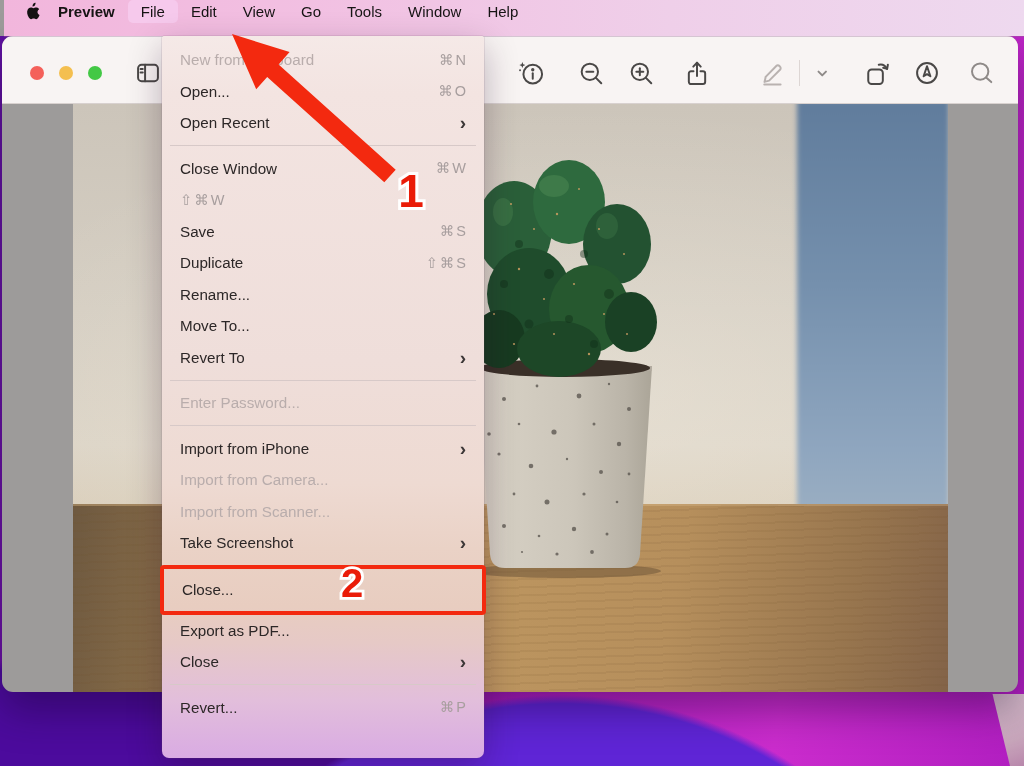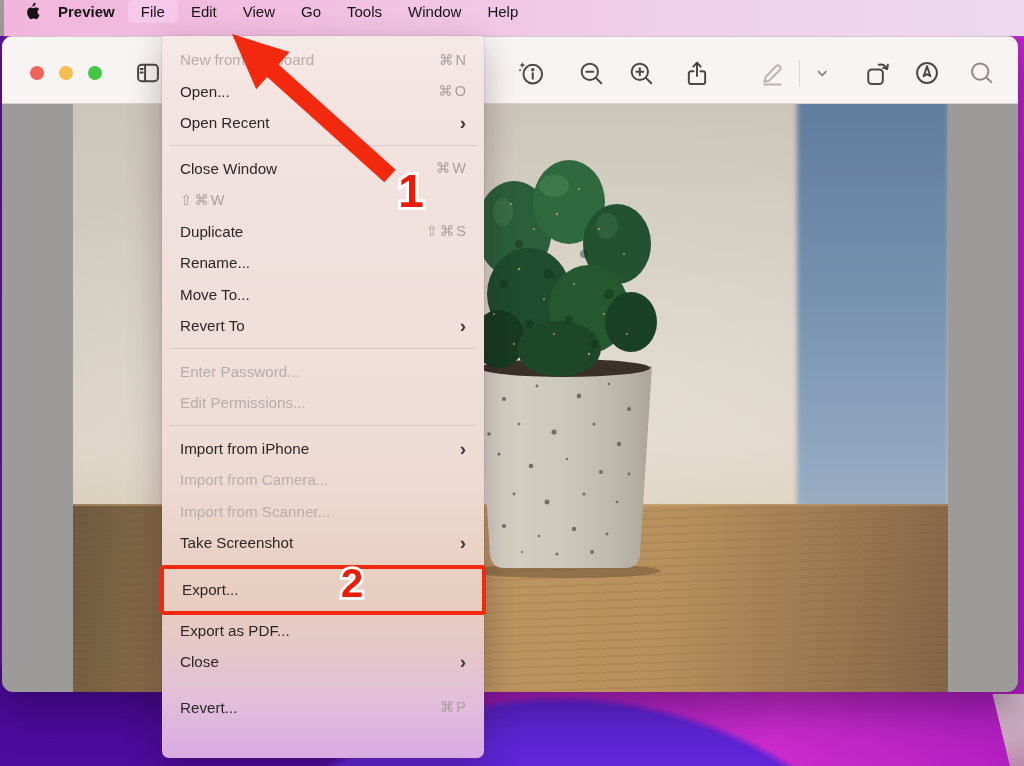"Save" div.mi { html: none -> <div> <span>Save</span> <span>⌘S</span> </div> }
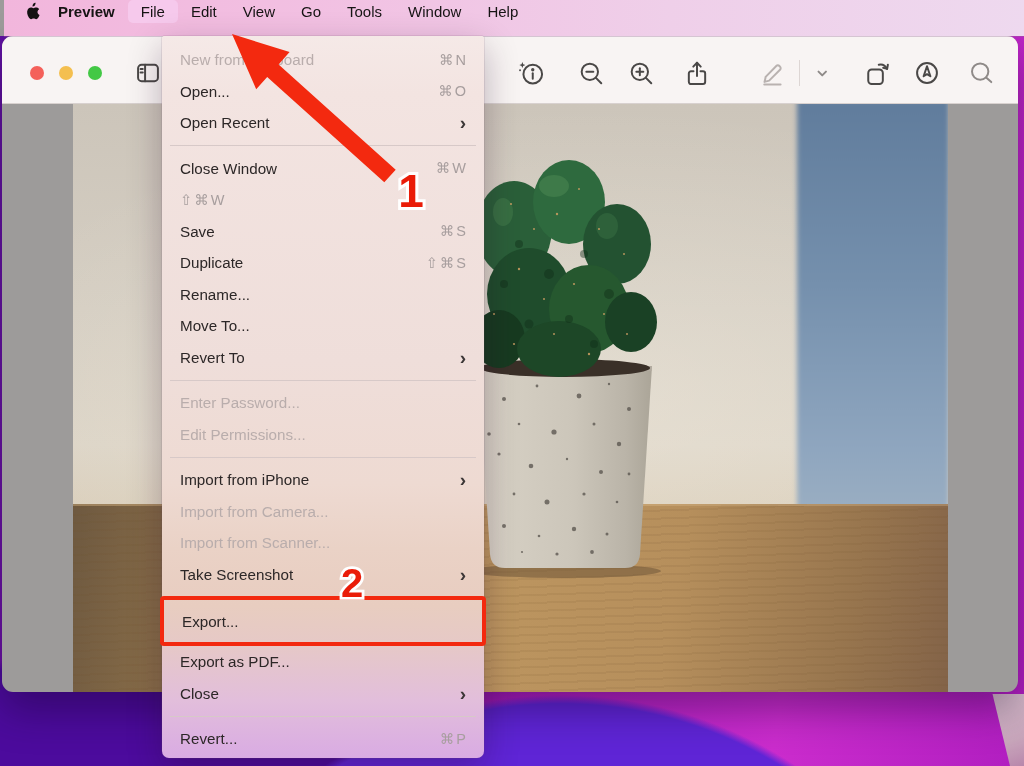"Edit Permissions..." div.mi { html: <div> <span>Edit Permissions...</span> </div> -> none }
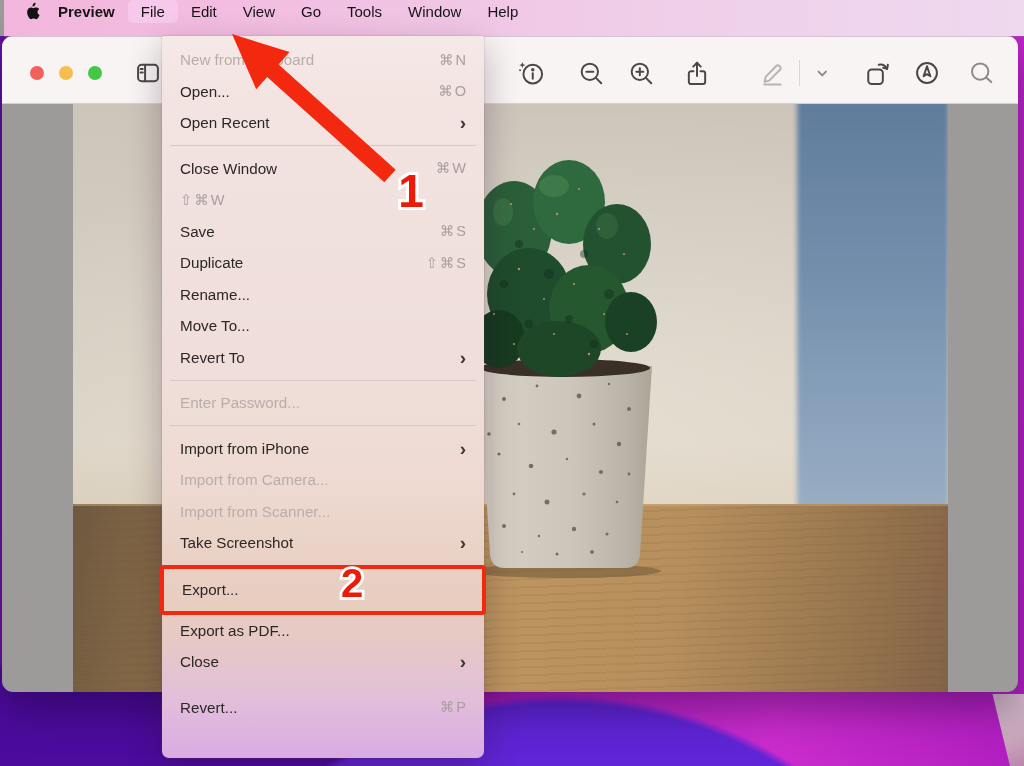"Export..." span.lbl { text: Export -> Close }
